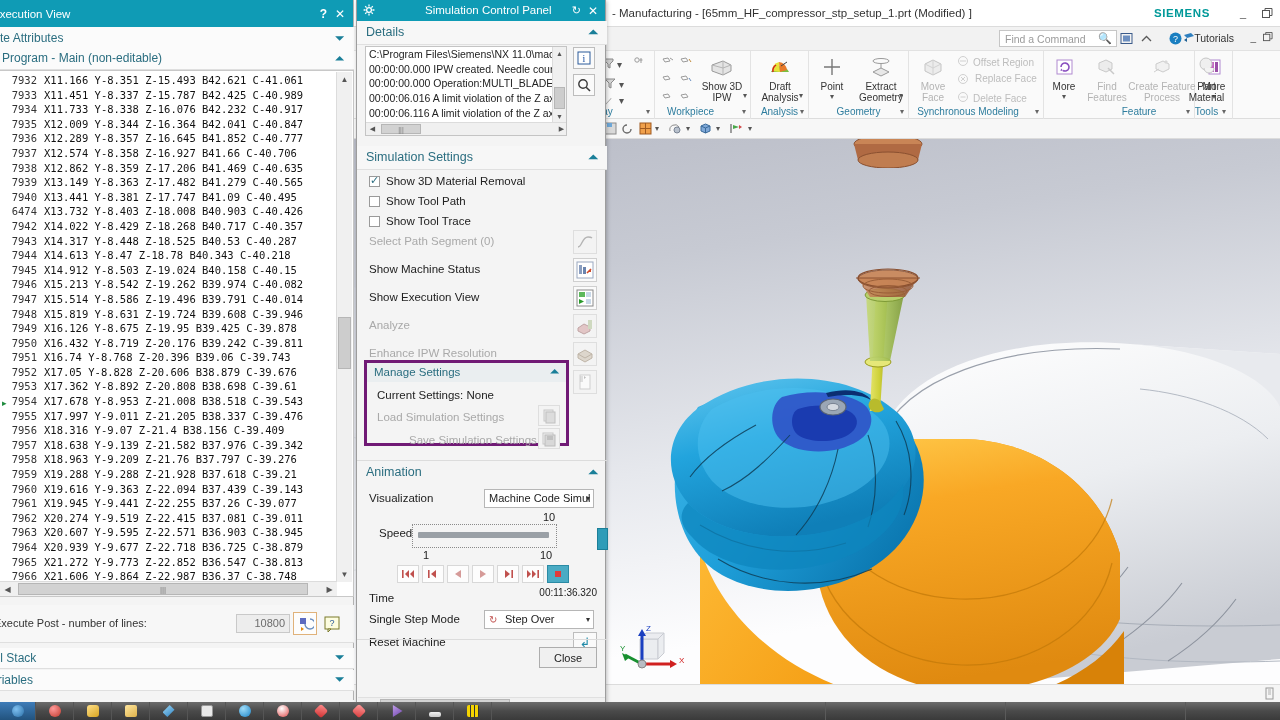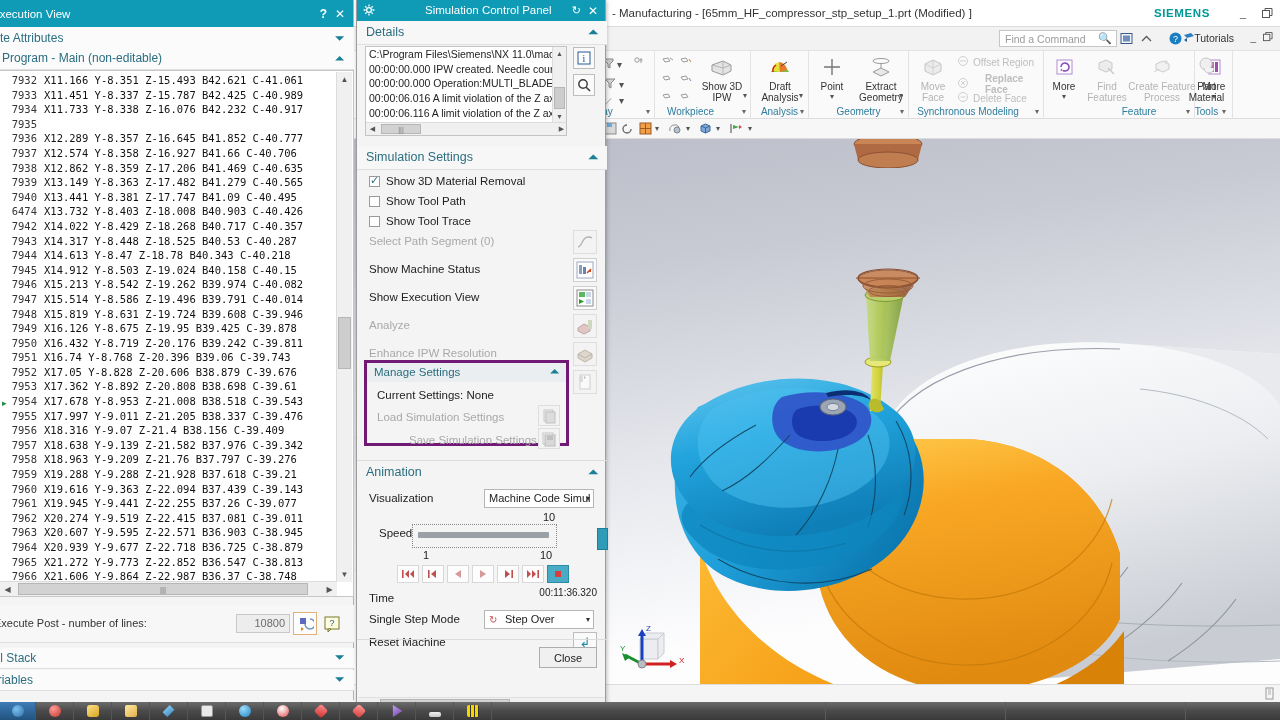"Replace Face" div { align-items: center -> none; font-weight: bold -> none; gap: 16px -> 6px }
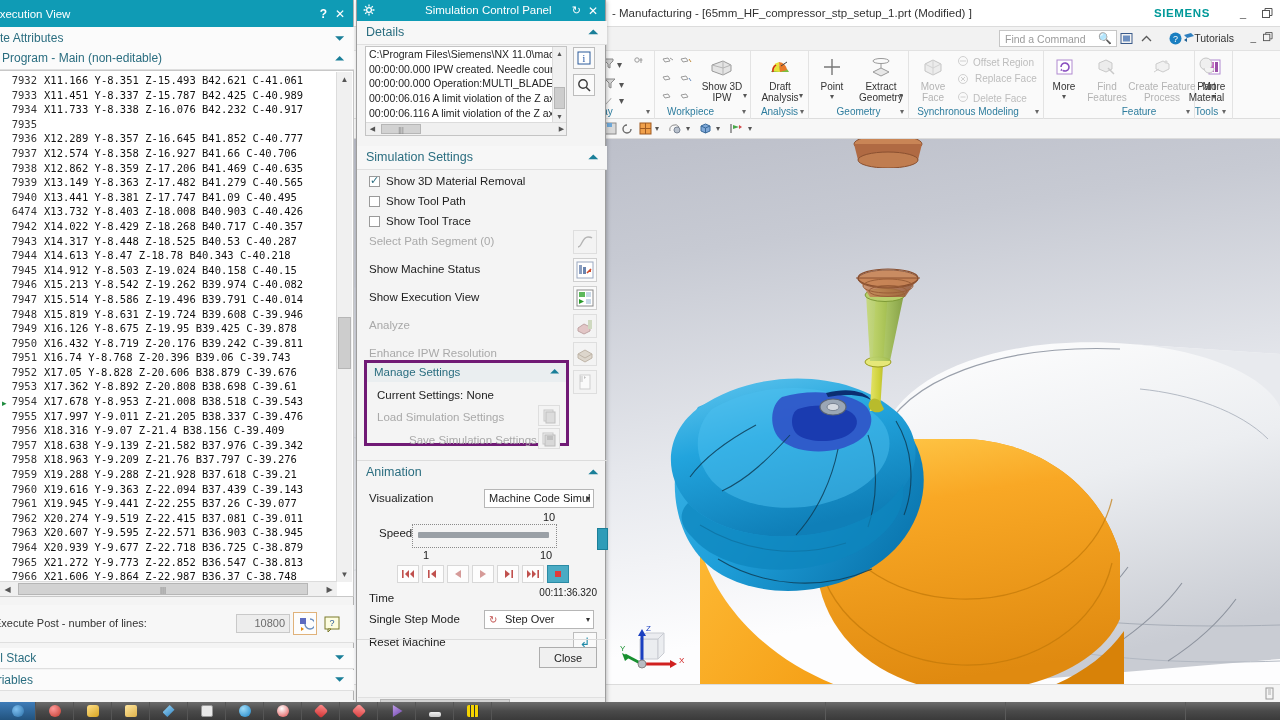"X12.009 Y-8.344 Z-16.364 B42.041" span.gc { html: none -> <span>X12.009 Y-8.344 Z-16.364 B42.041 C-40.847</span> }
